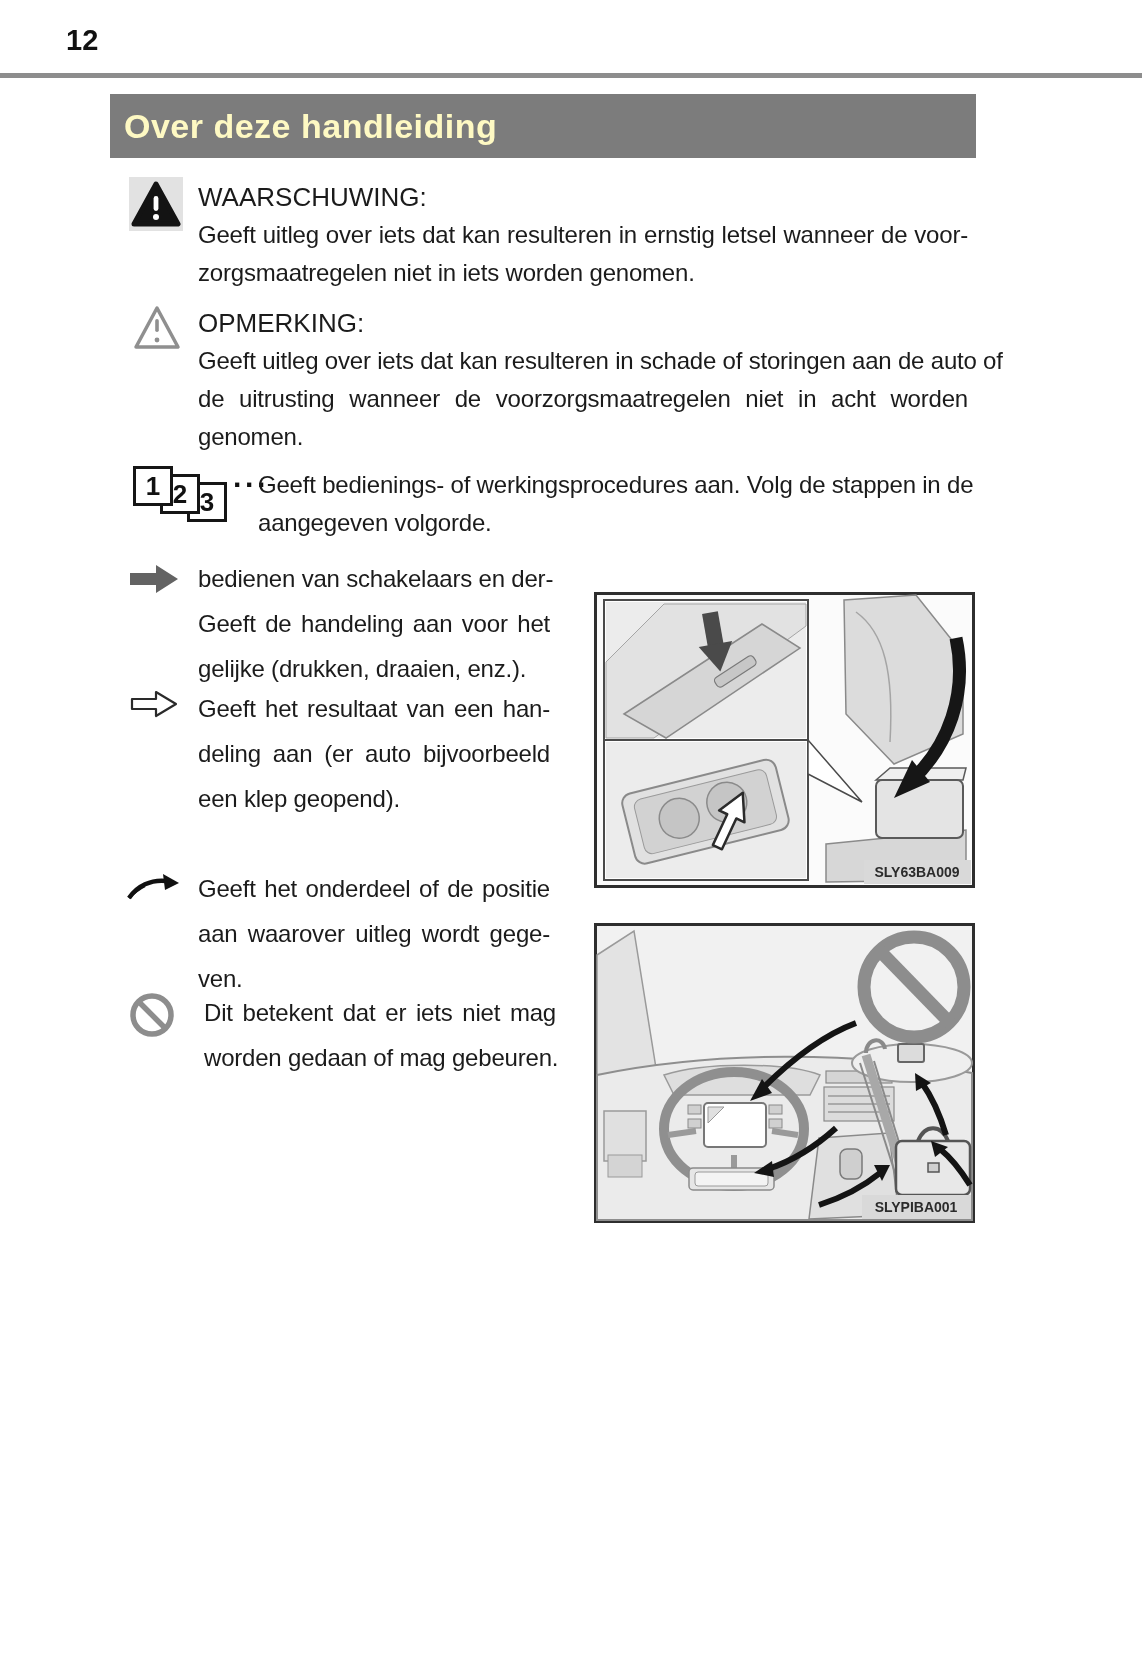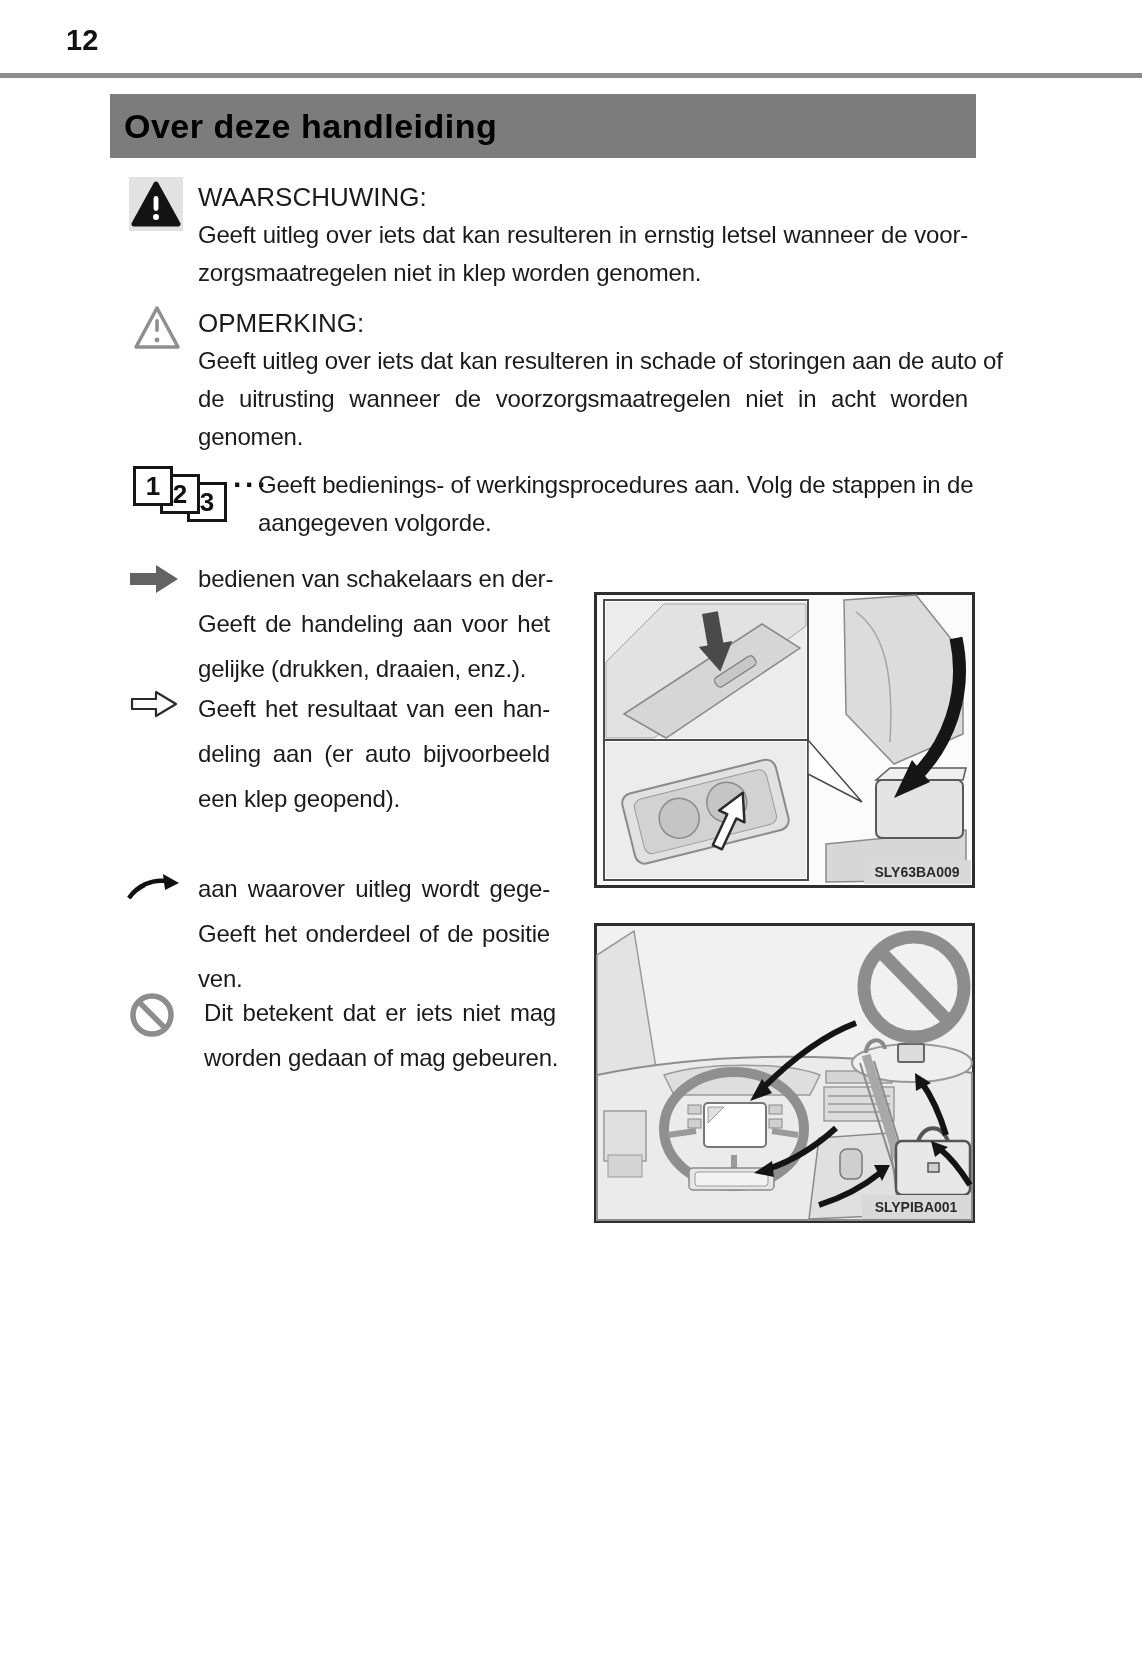"Over deze handleiding" .banner-title { color: #000000 -> #fef9c3 }
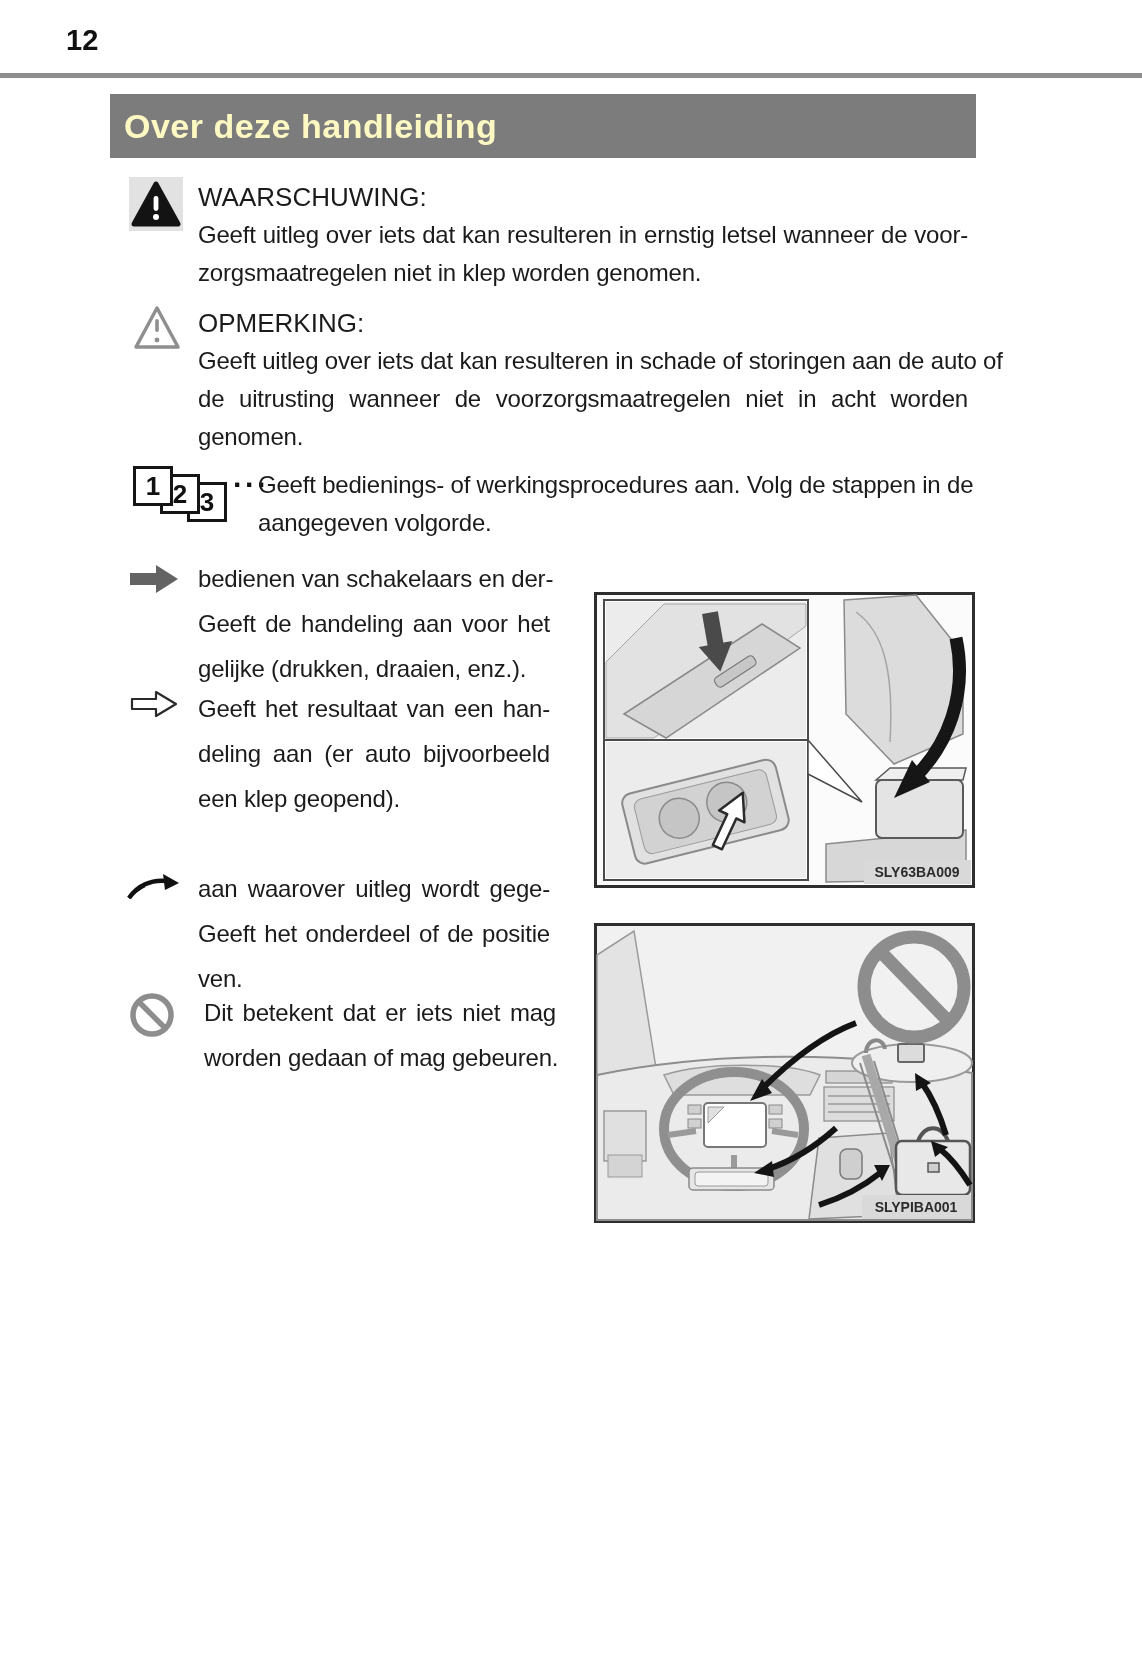"zorgsmaatregelen niet in klep worden" div.line { text: klep -> iets }
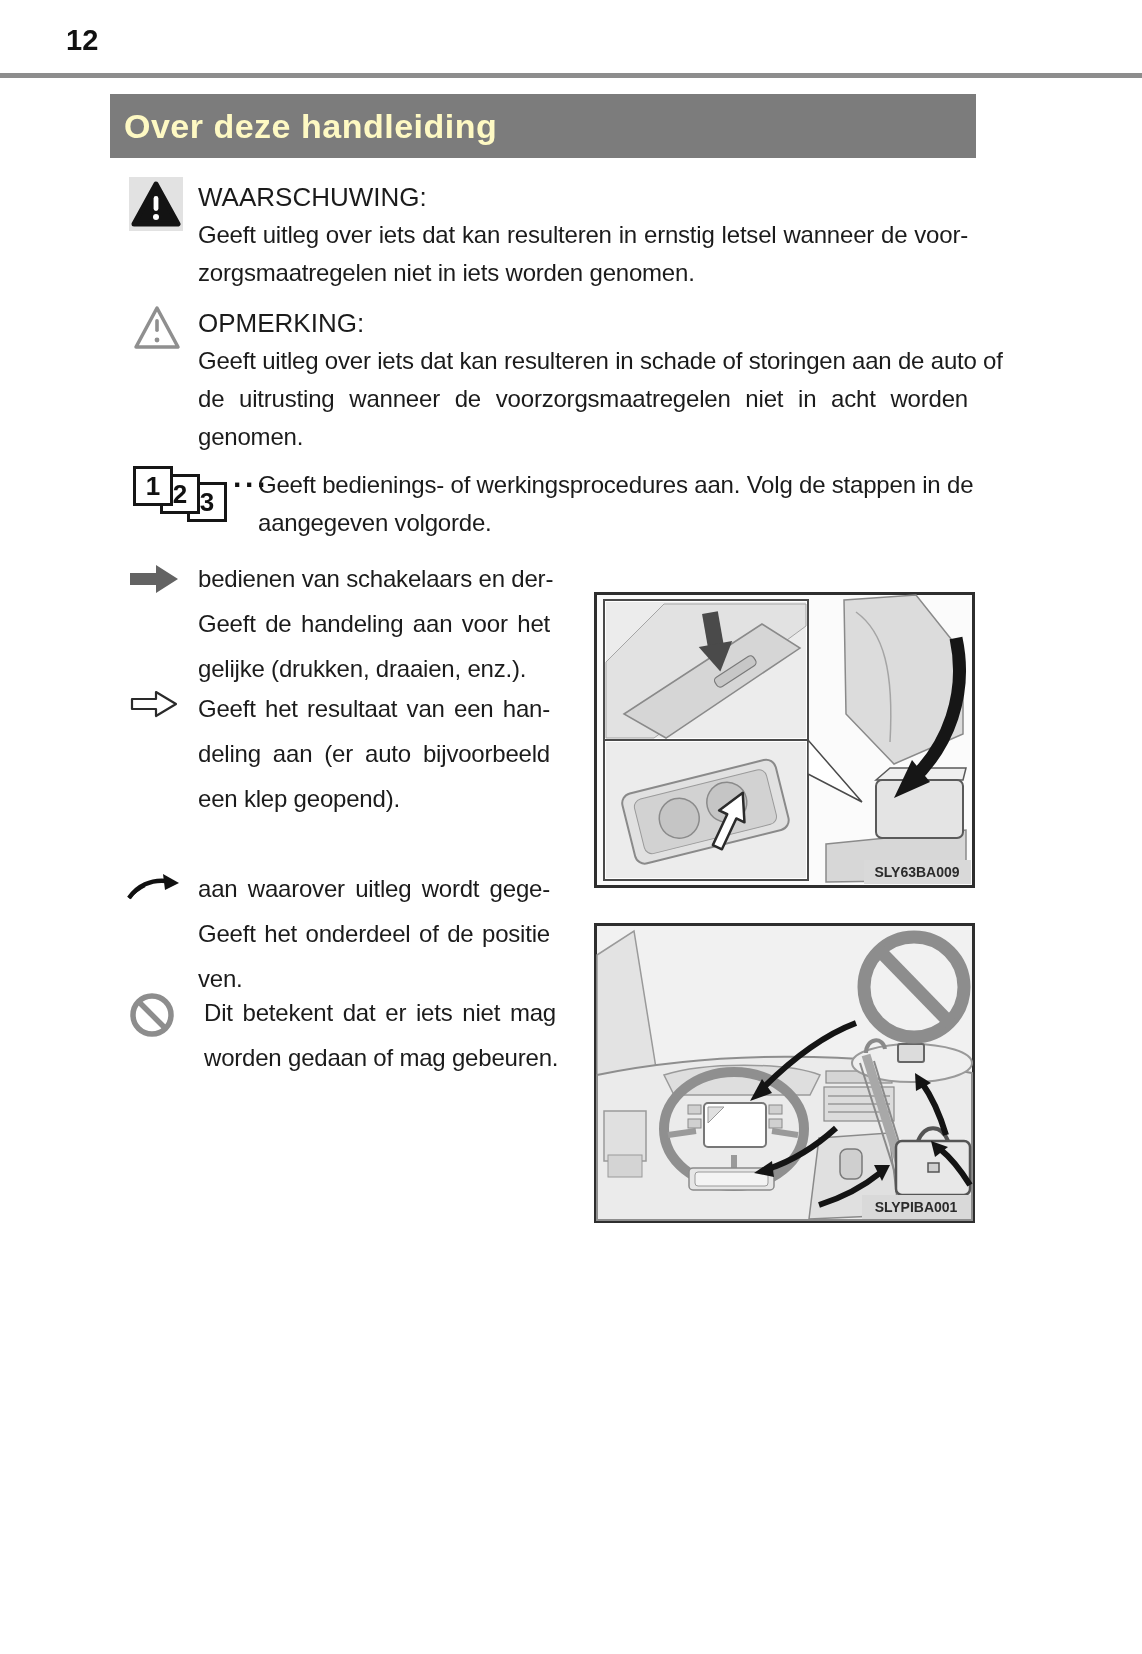"aan waarover uitleg wordt gege-" div.line { order: before "Geeft het onderdeel of de" -> after "Geeft het onderdeel of de" }
